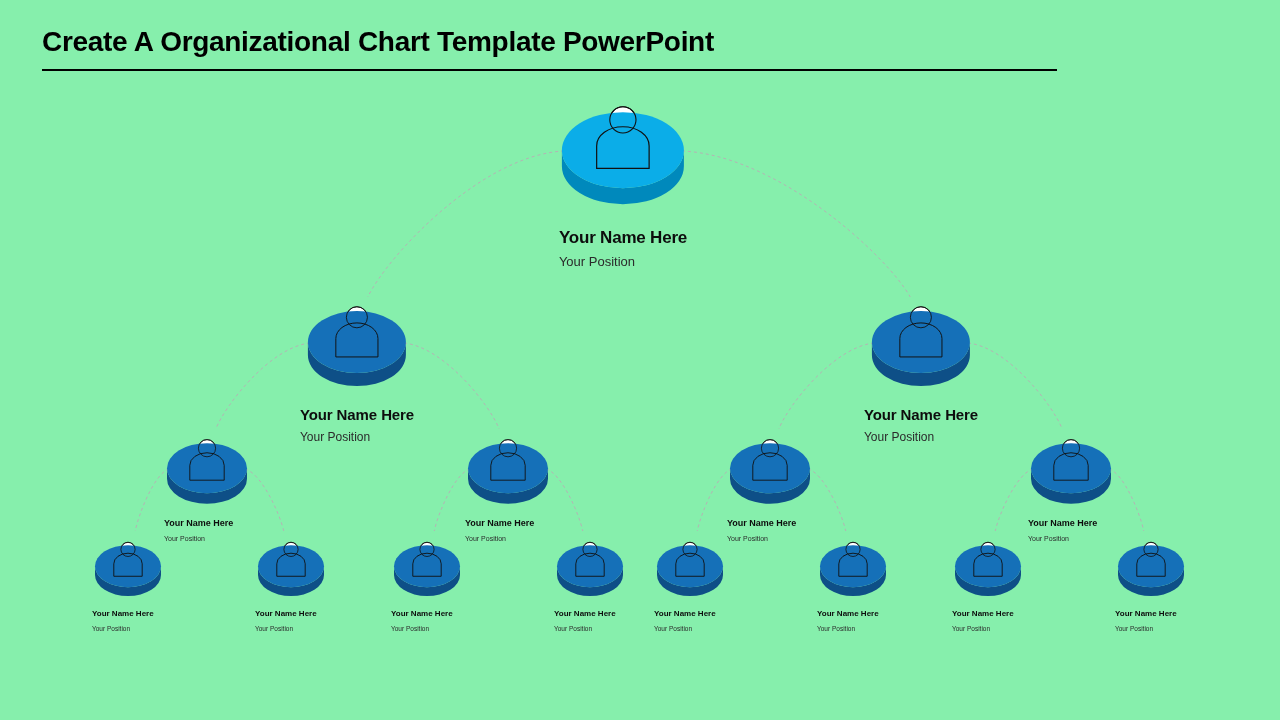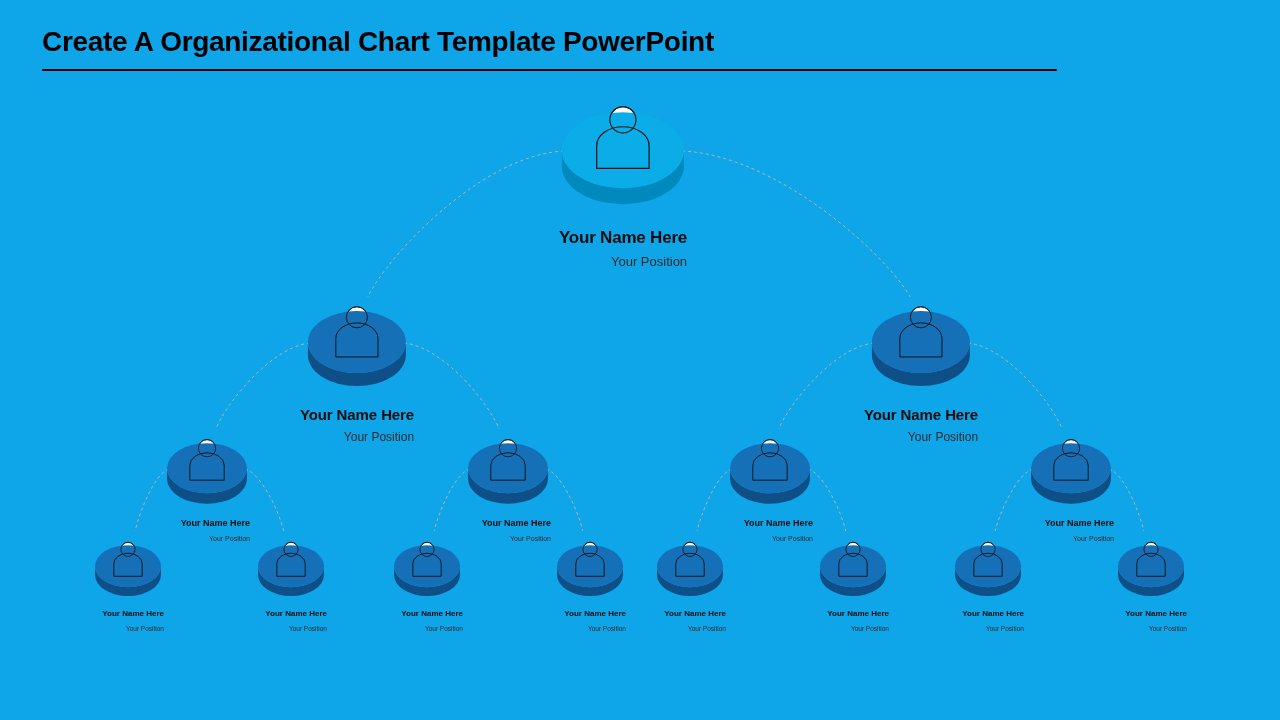"Create A Organizational Chart Template" #slide { background: #0ea5e9 -> #86efac }
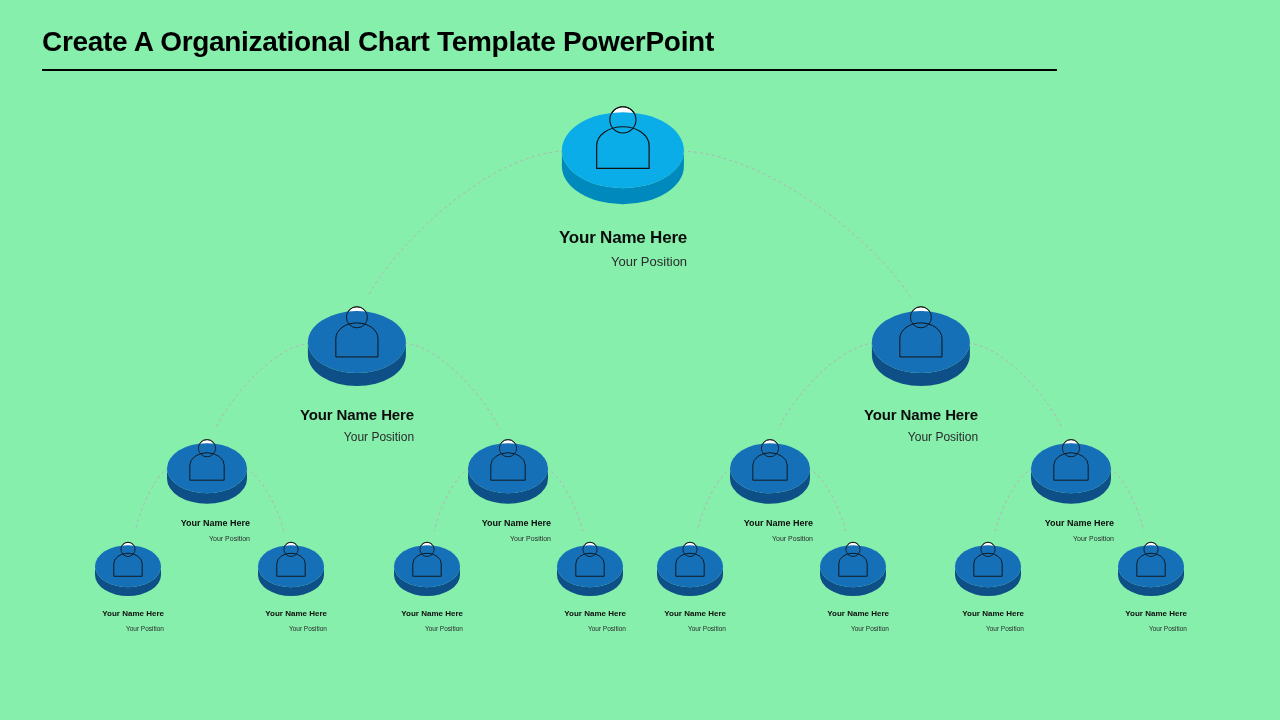"Your Name Here" .node { text-align: right -> left }
